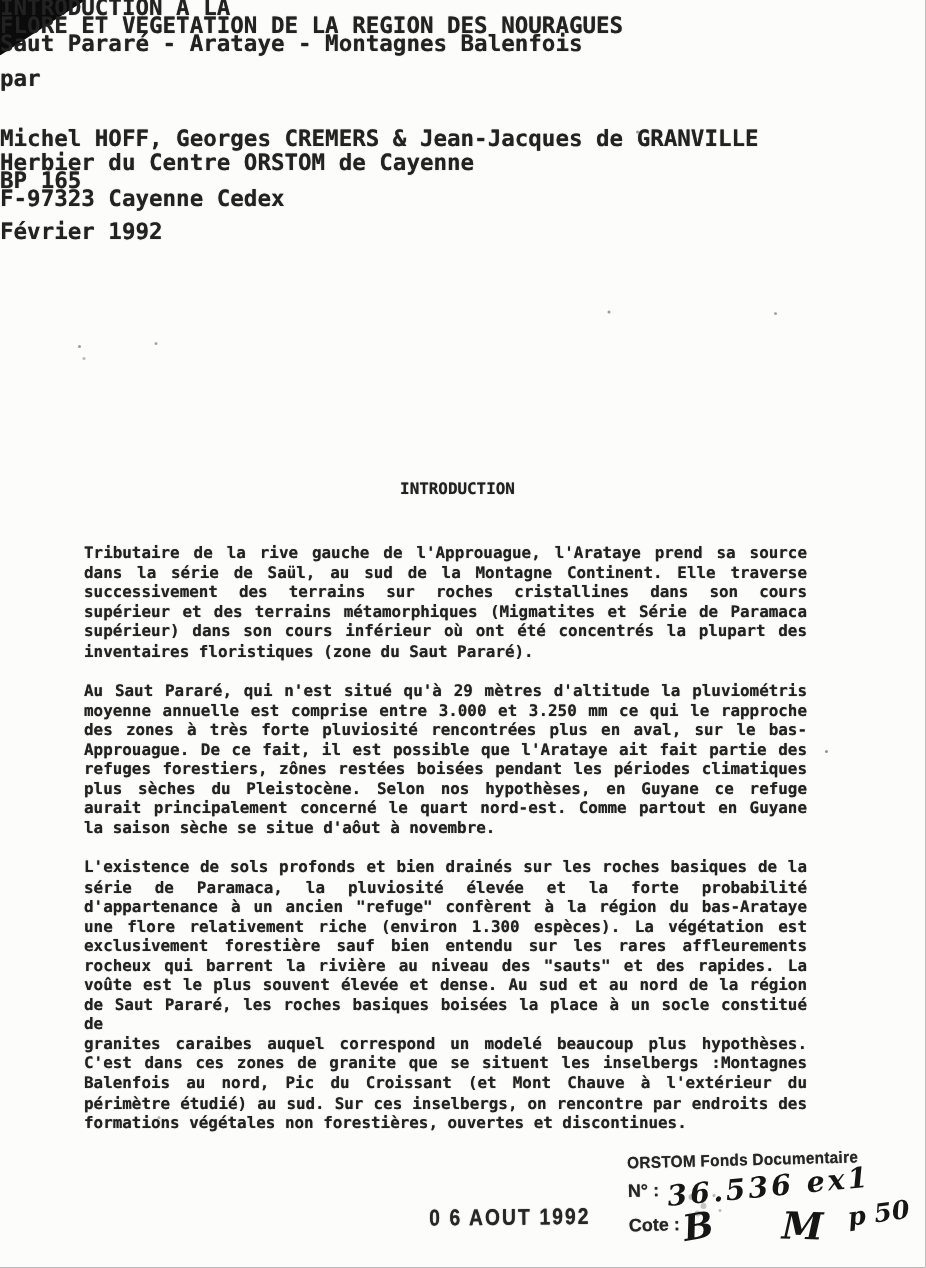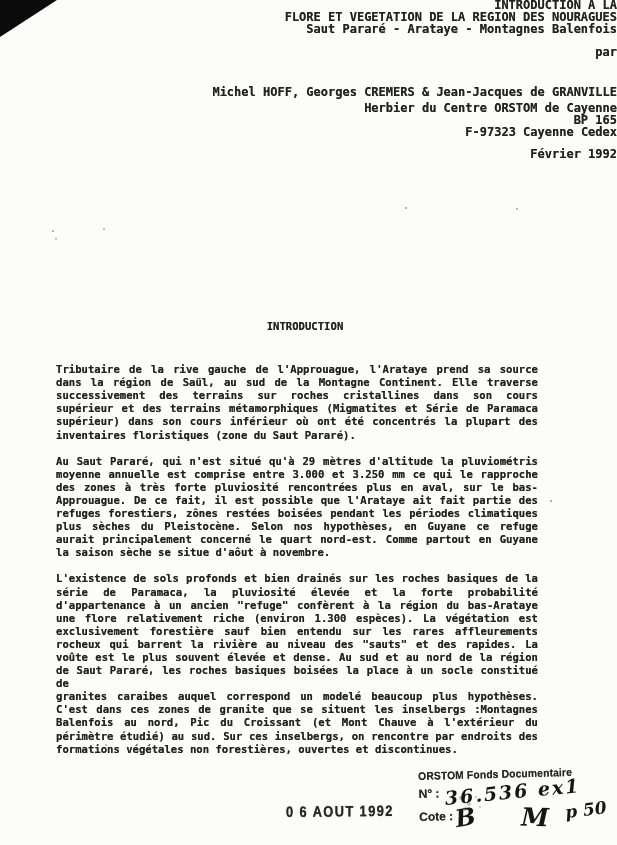"INTRODUCTION A LA" .header { font-size: 12px -> 15px; text-align: right -> left }
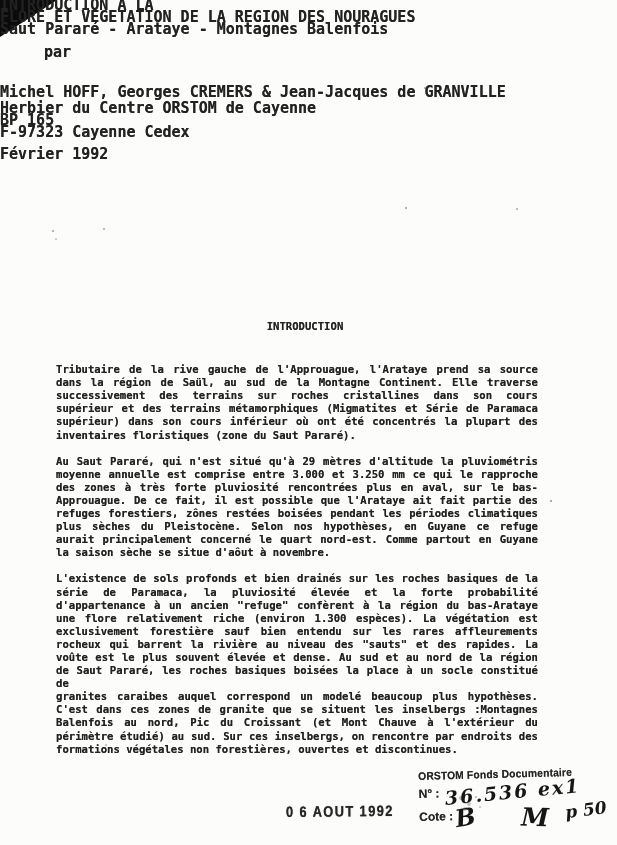"par" .header .byline { padding-left: 44px -> none }
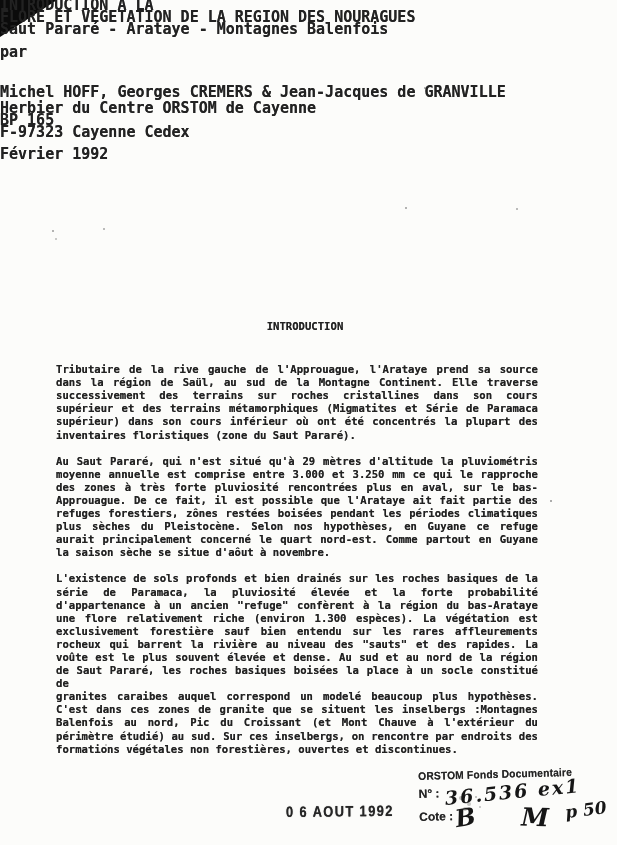"dans la région de Saül," div.bline { text: région -> série }
